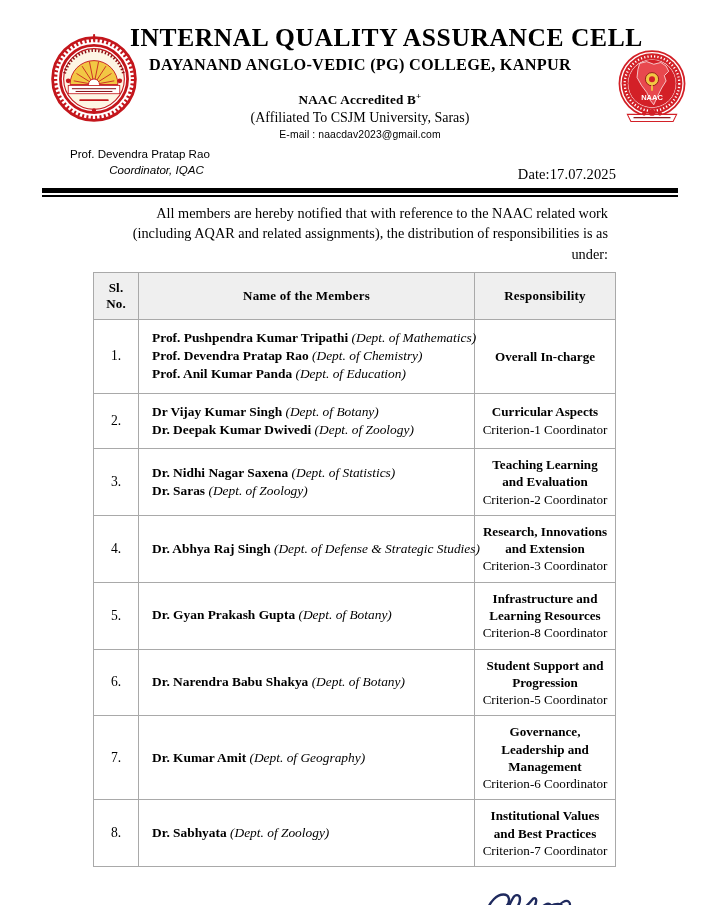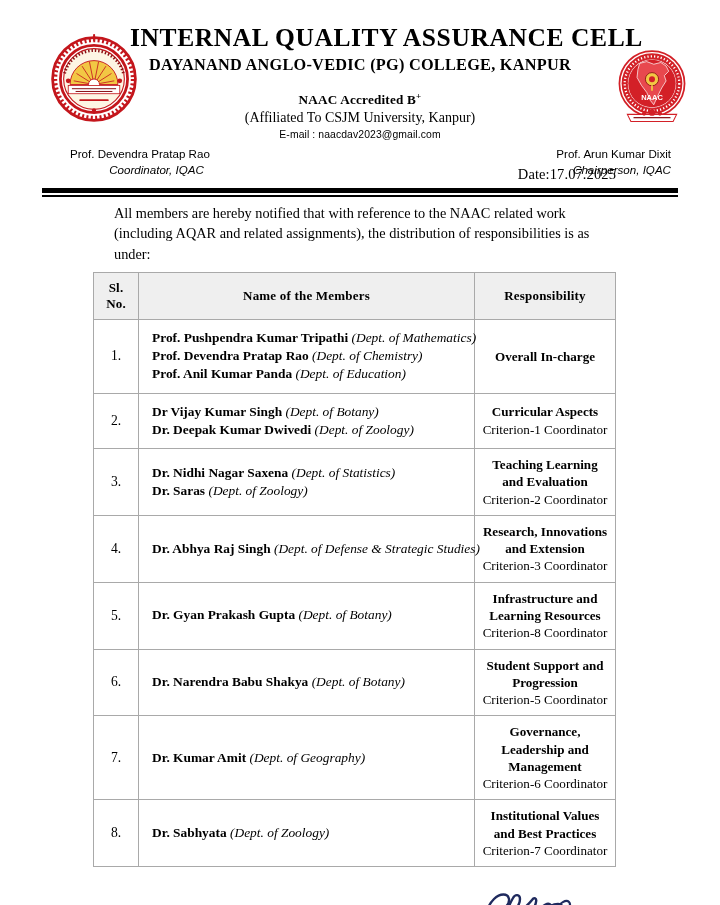"(Affiliated To CSJM University, Kanpur)" div.affil-line { text: Kanpur -> Saras }
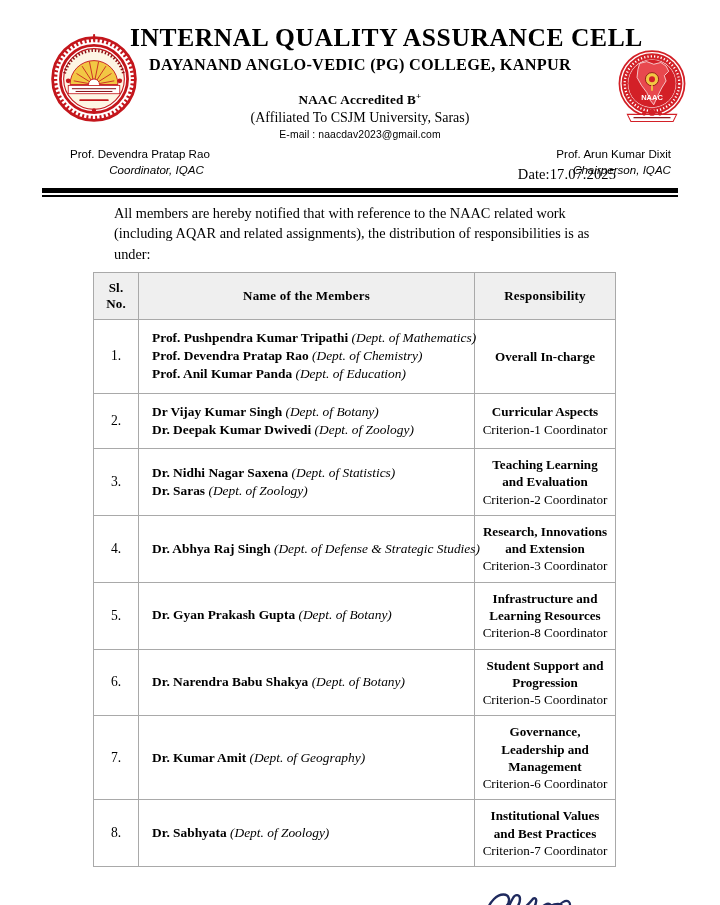"Prof. Arun Kumar Dixit" div.officer { html: <div> <span>Prof. Arun Kumar Dixit</span> <span>Chairperson, IQAC</span> </div> -> none }
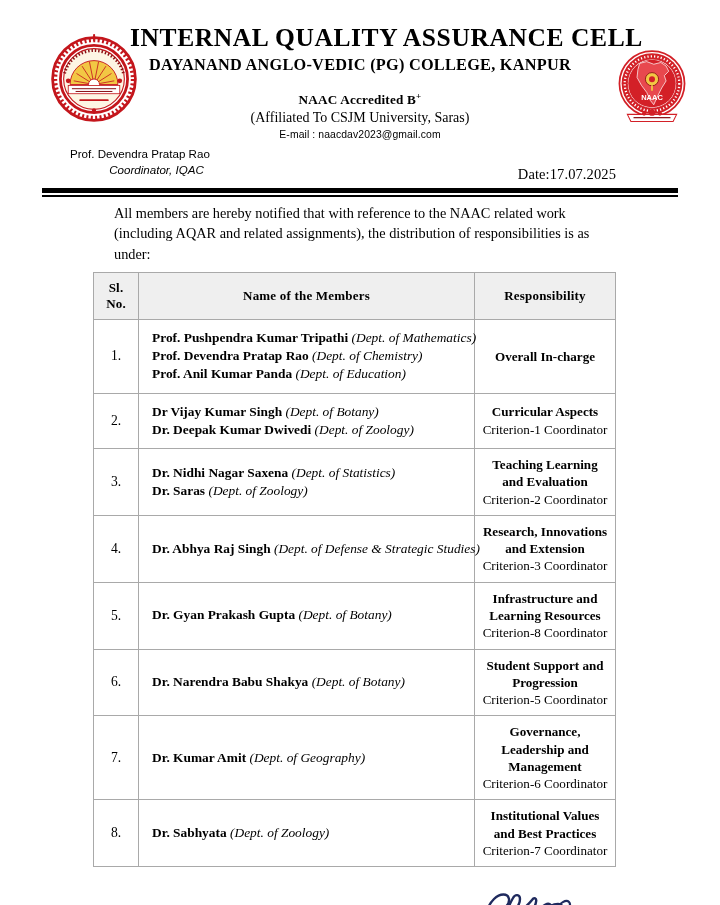"All members are hereby notified" .notice { text-align: left -> right }
